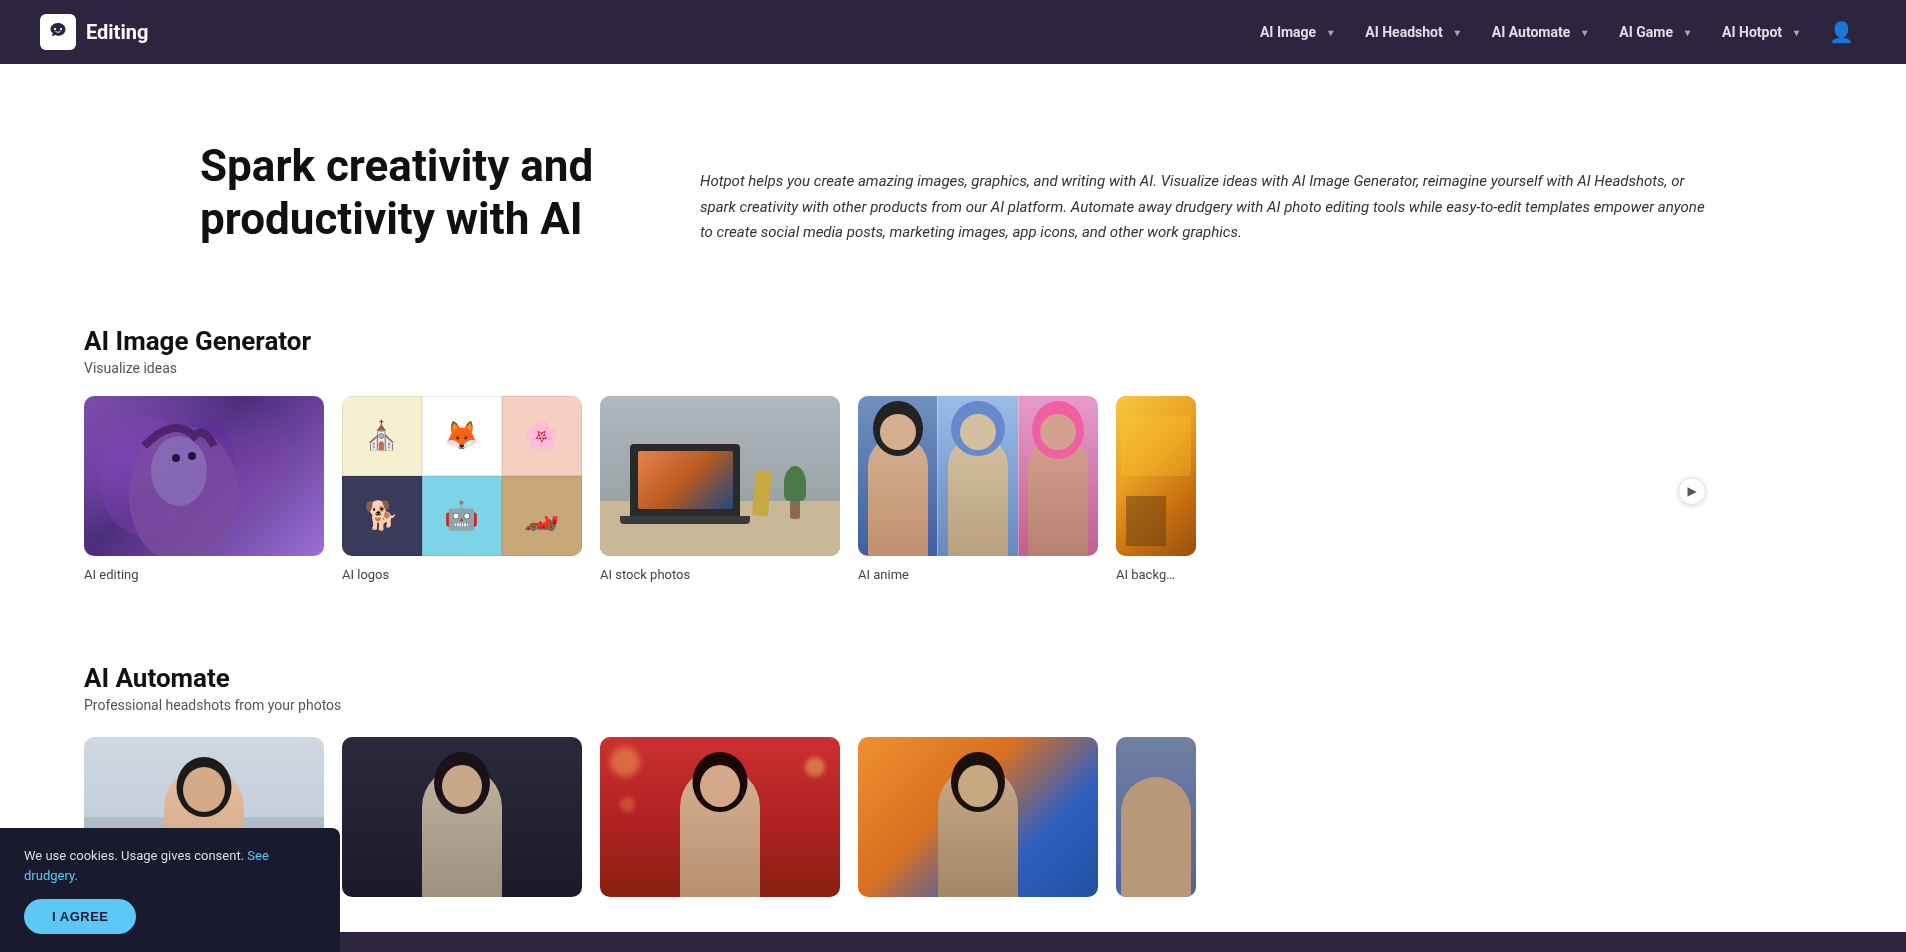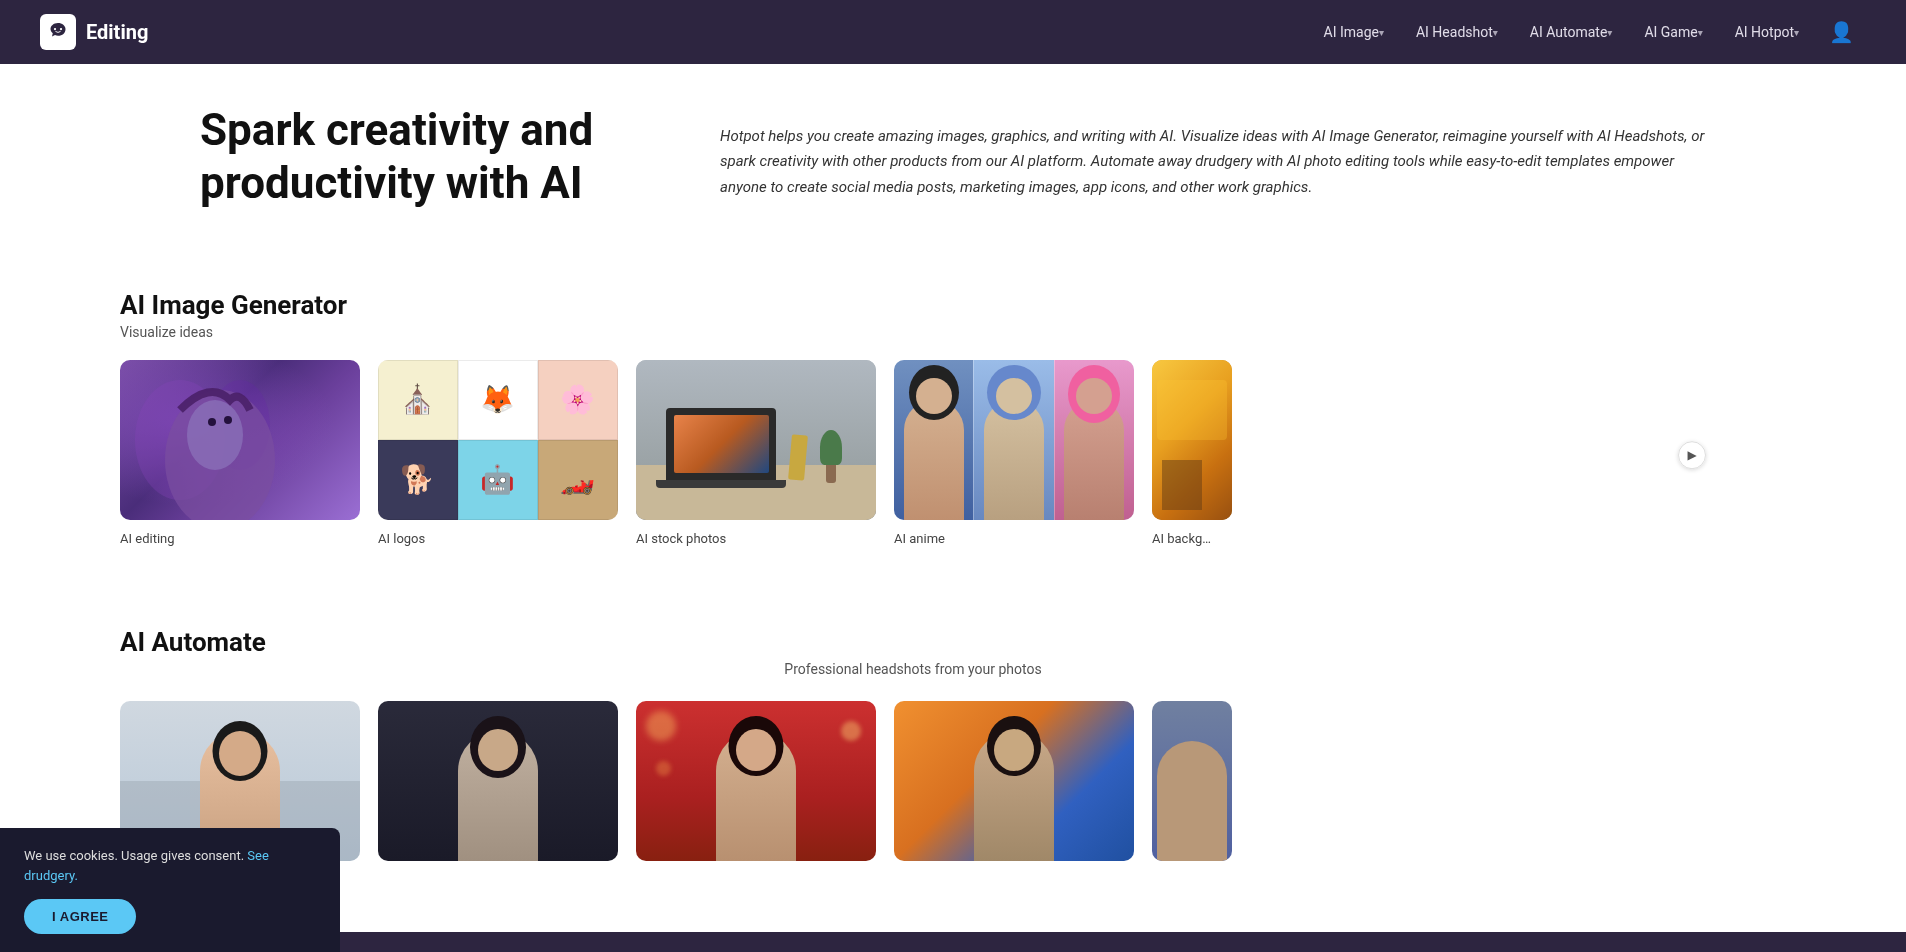"AI Image" .nav-item { font-weight: 400 -> 700; gap: 0 -> 12px }
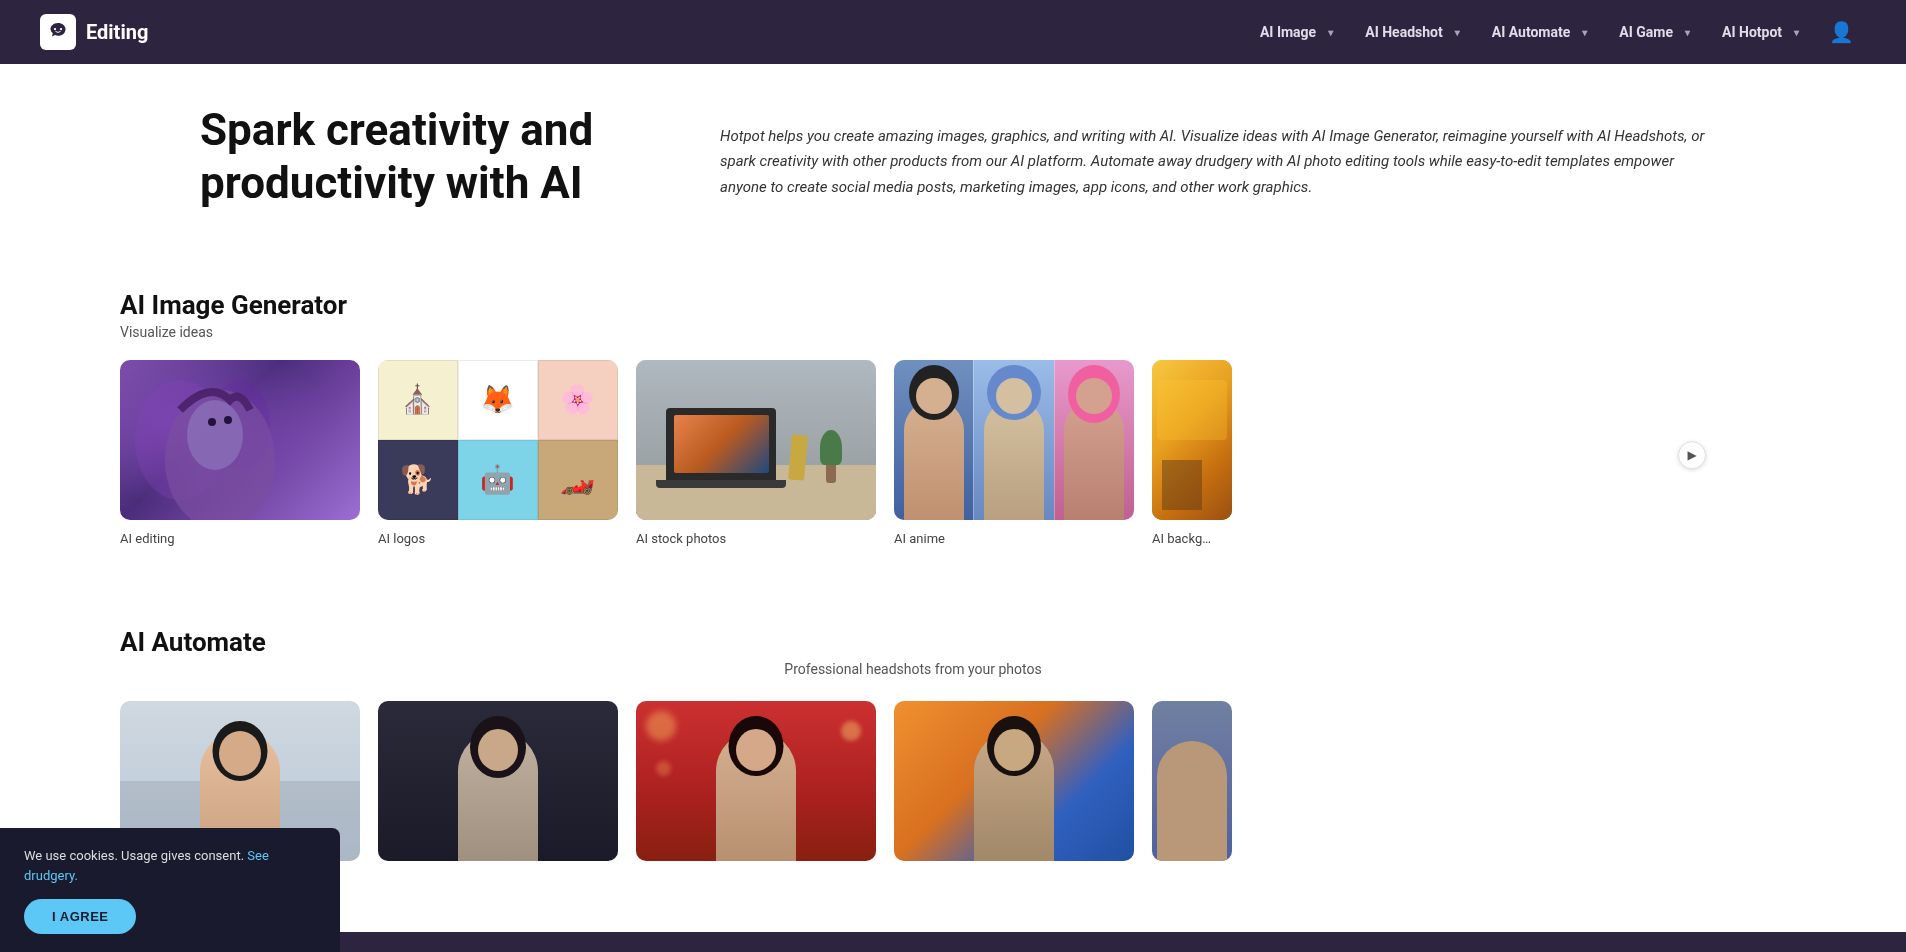"Spark creativity and productivity with" .hero { align-items: center -> flex-end; gap: 60px -> 40px; padding: 40px 200px 60px 200px -> 76px 200px 60px 200px }
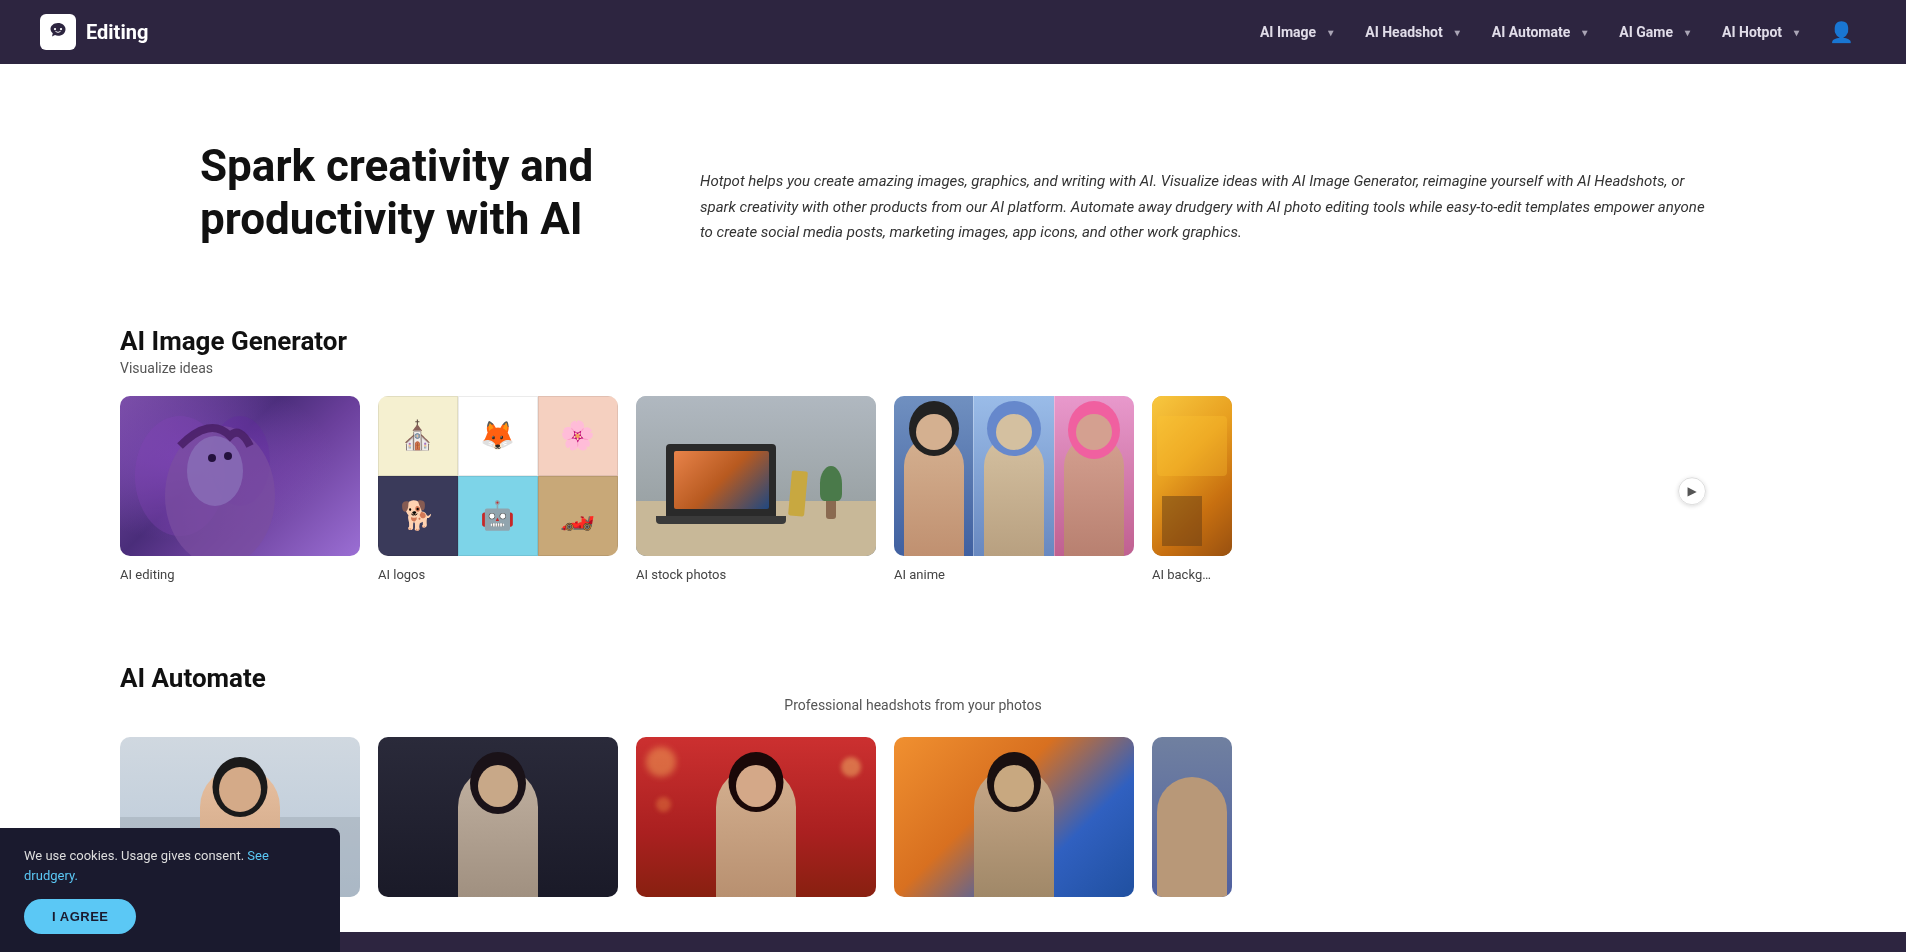"AI Image Generator" .section { padding: 20px 200px 40px 120px -> 20px 200px 40px 84px }
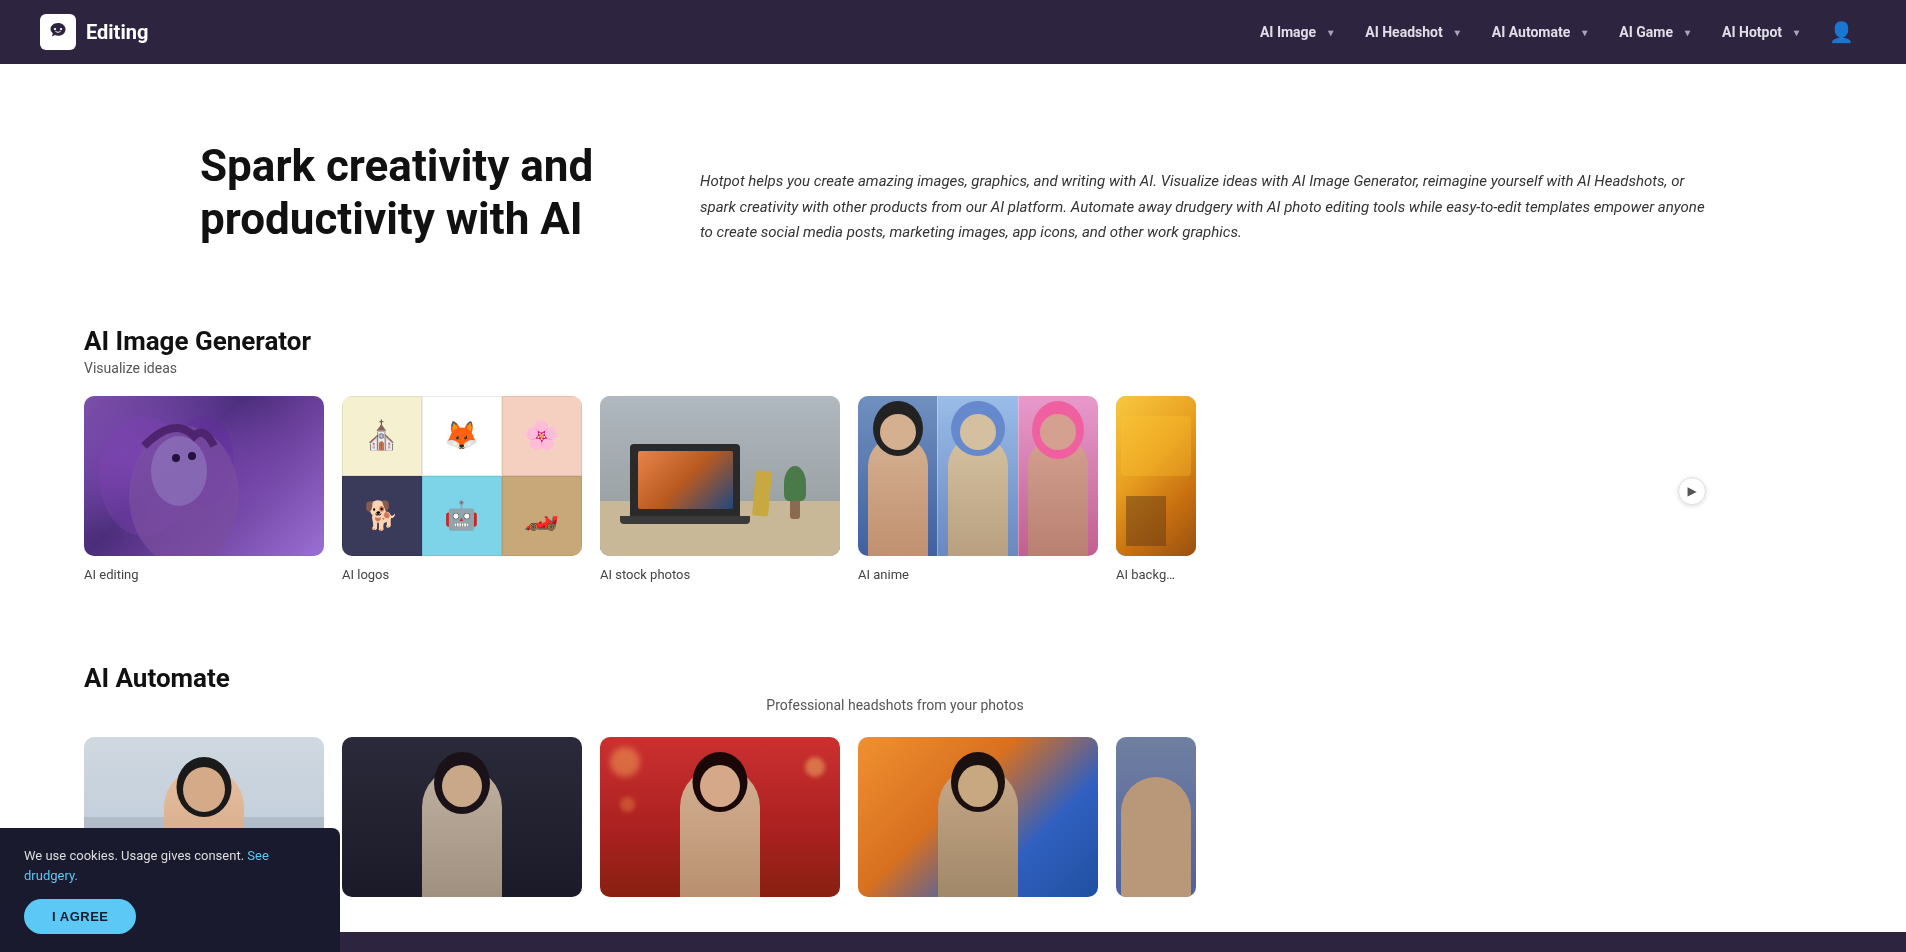"Professional headshots from your photos" p.section-subtitle { text-align: center -> none }
